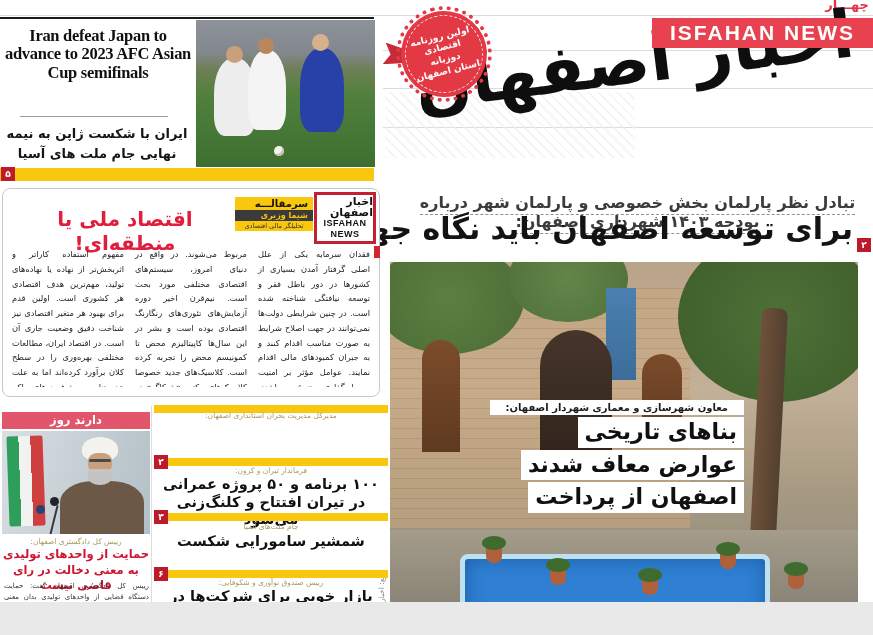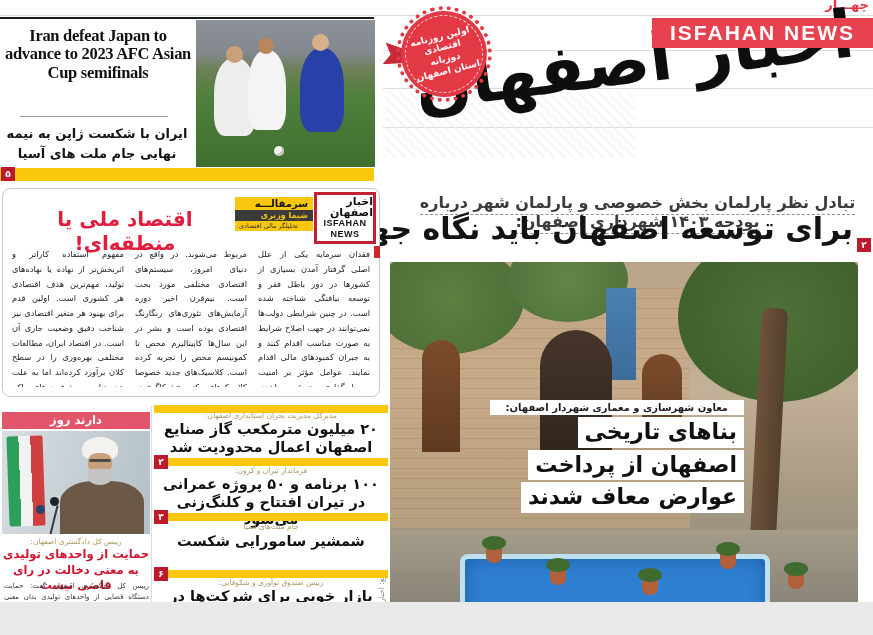"تحلیلگر مالی اقتصادی" .sec-rows .r3 { text-align: left -> center }
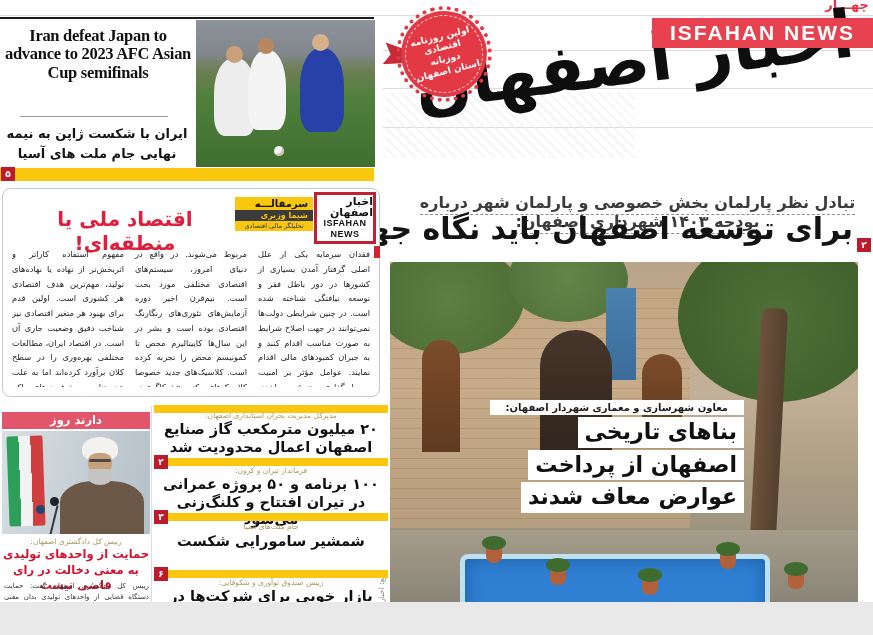"۲۰ میلیون مترمکعب گاز صنایع" div.brief-headline { html: <div>۲۰ میلیون مترمکعب گاز صنایع اصفهان اعمال محدودیت شد</div> -> none }
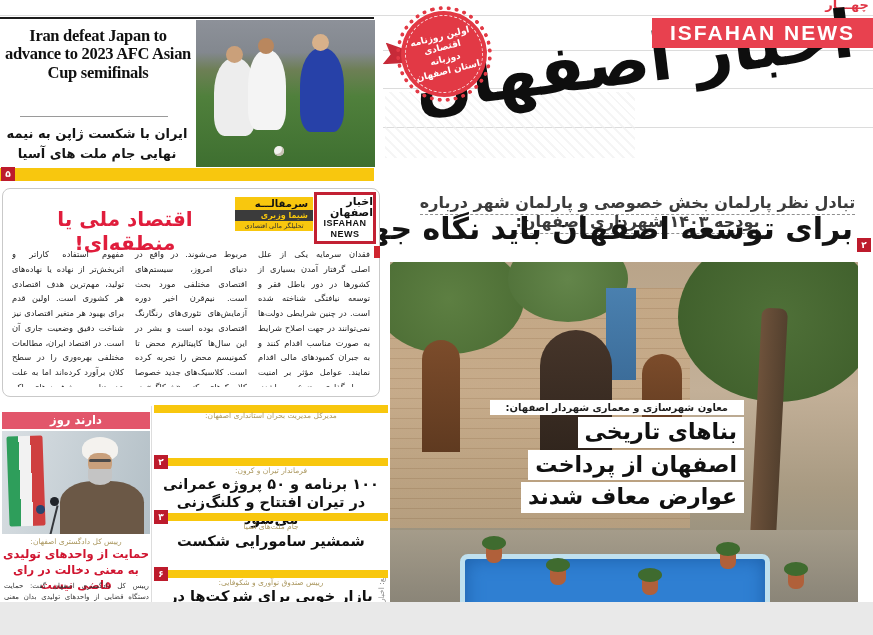"اصفهان از پرداخت" div.ov-line { order: before "عوارض معاف شدند" -> after "عوارض معاف شدند" }
